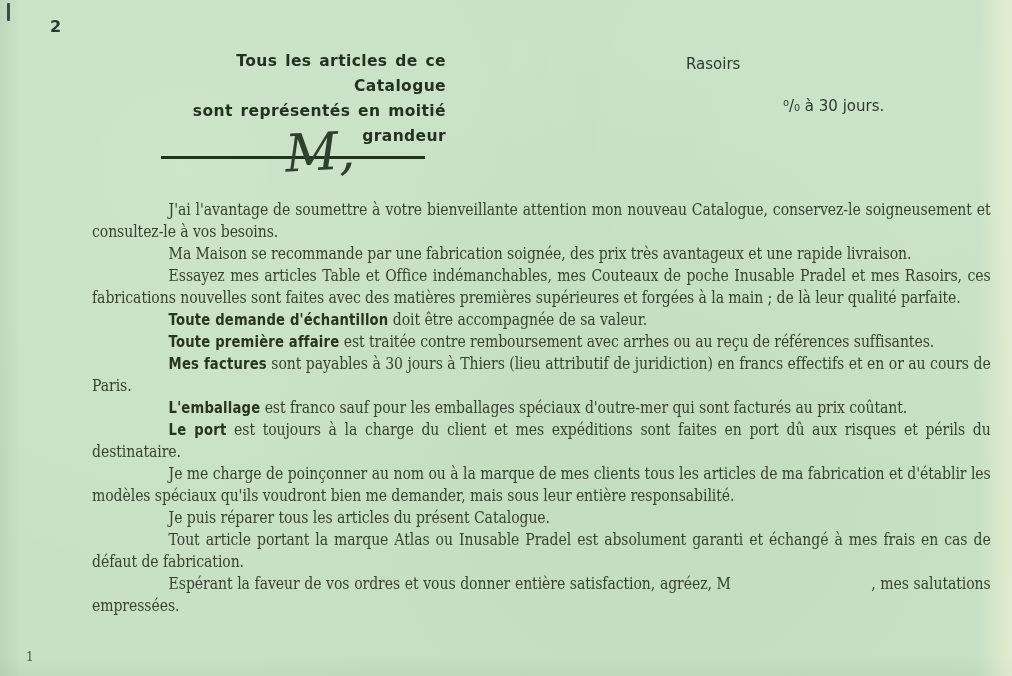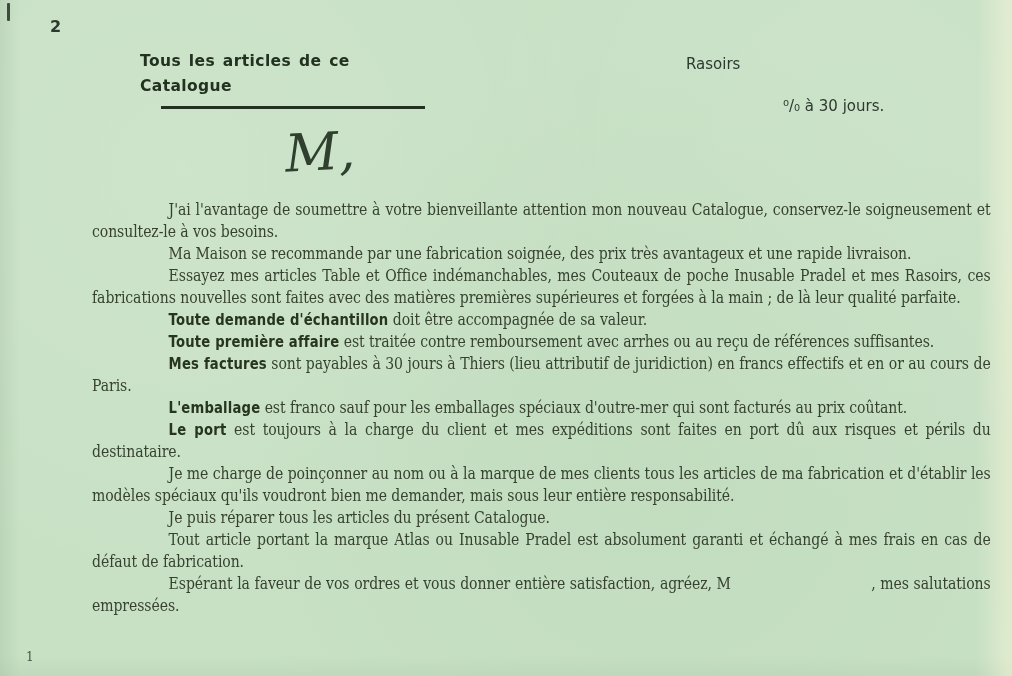"Tous les articles de ce" .header-notice { text-align: left -> right }
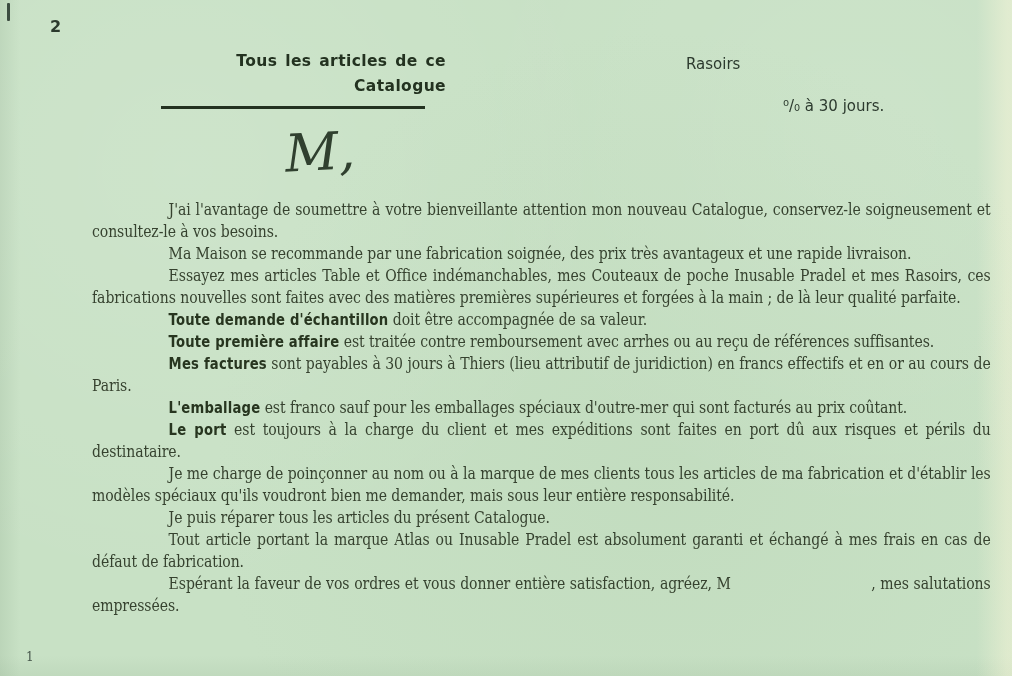"sont représentés en moitié grandeur" div { html: none -> <div>sont représentés en moitié grandeur</div> }
